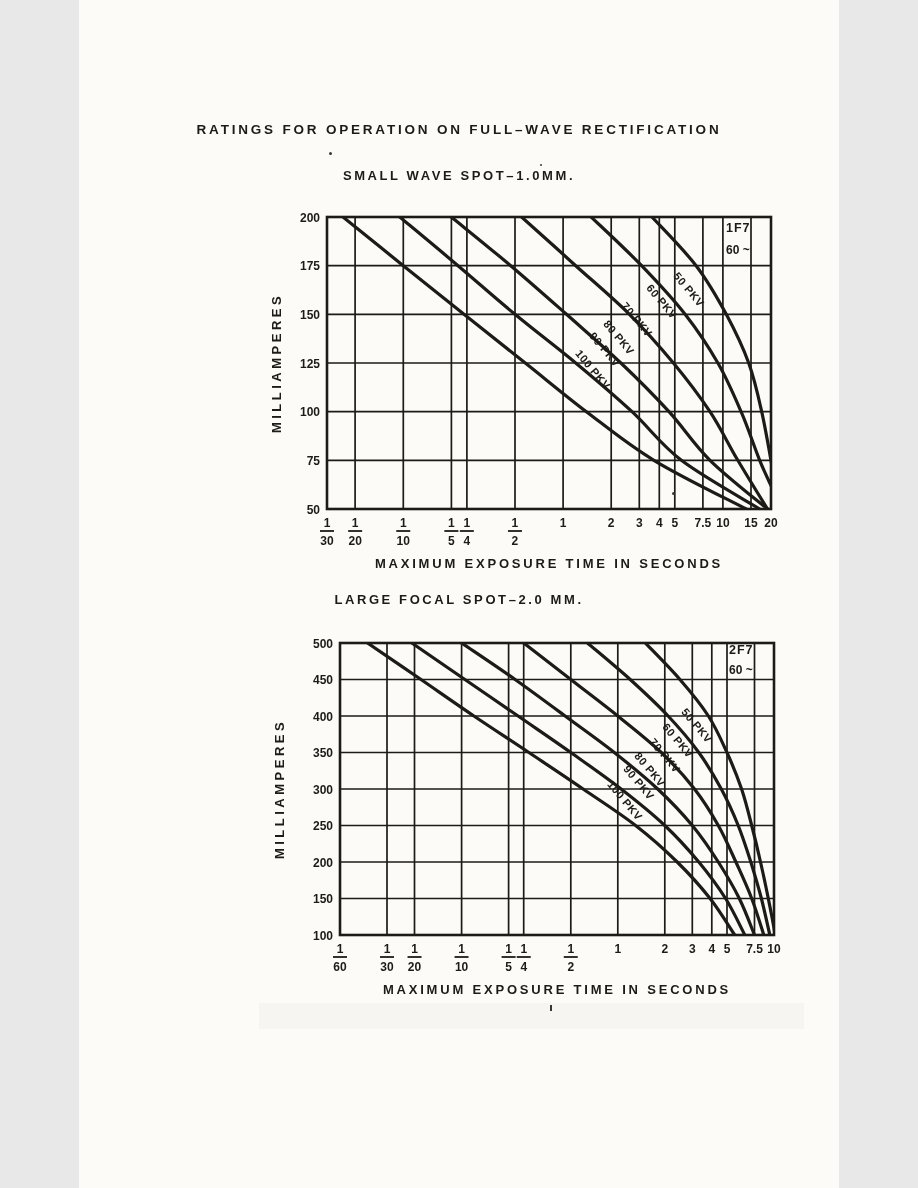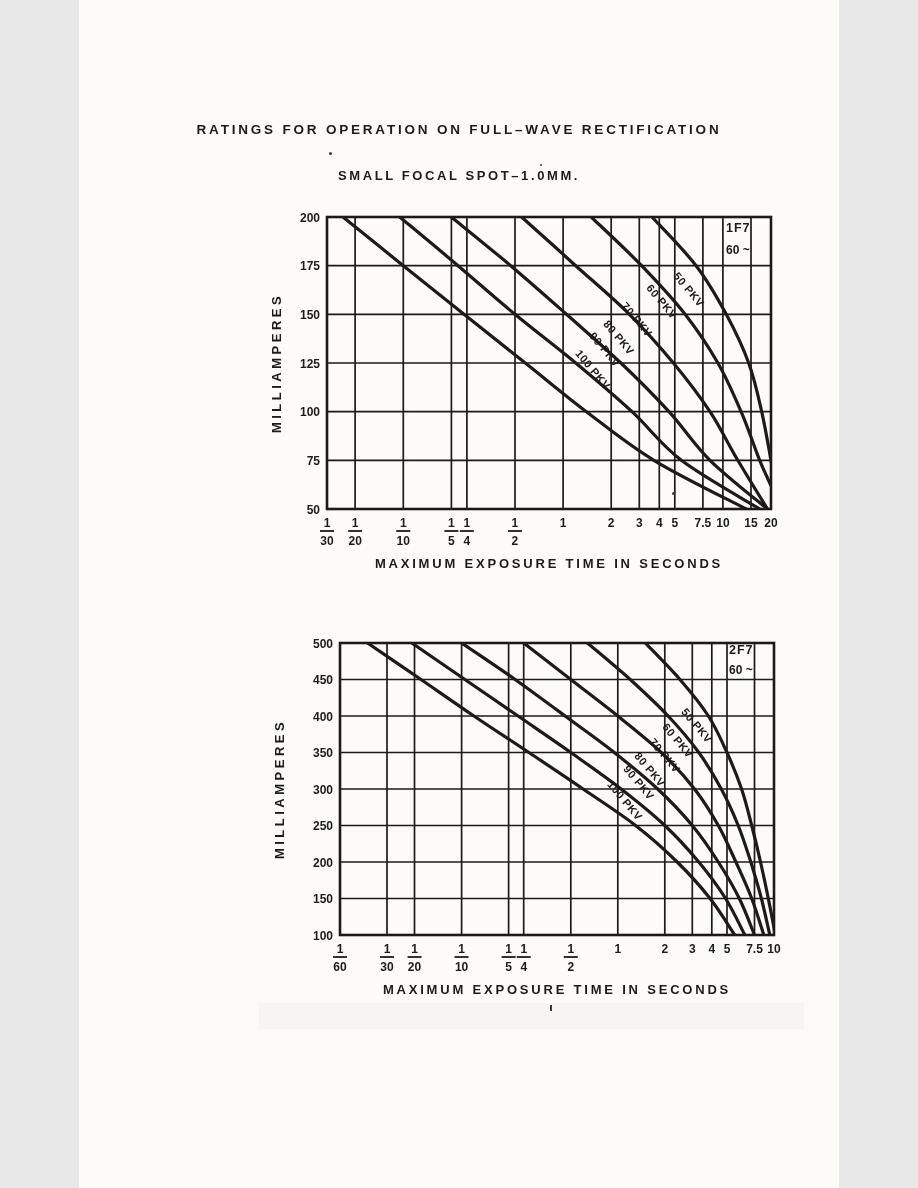"SMALL FOCAL SPOT–1.0MM." div.heading { text: FOCAL -> WAVE }
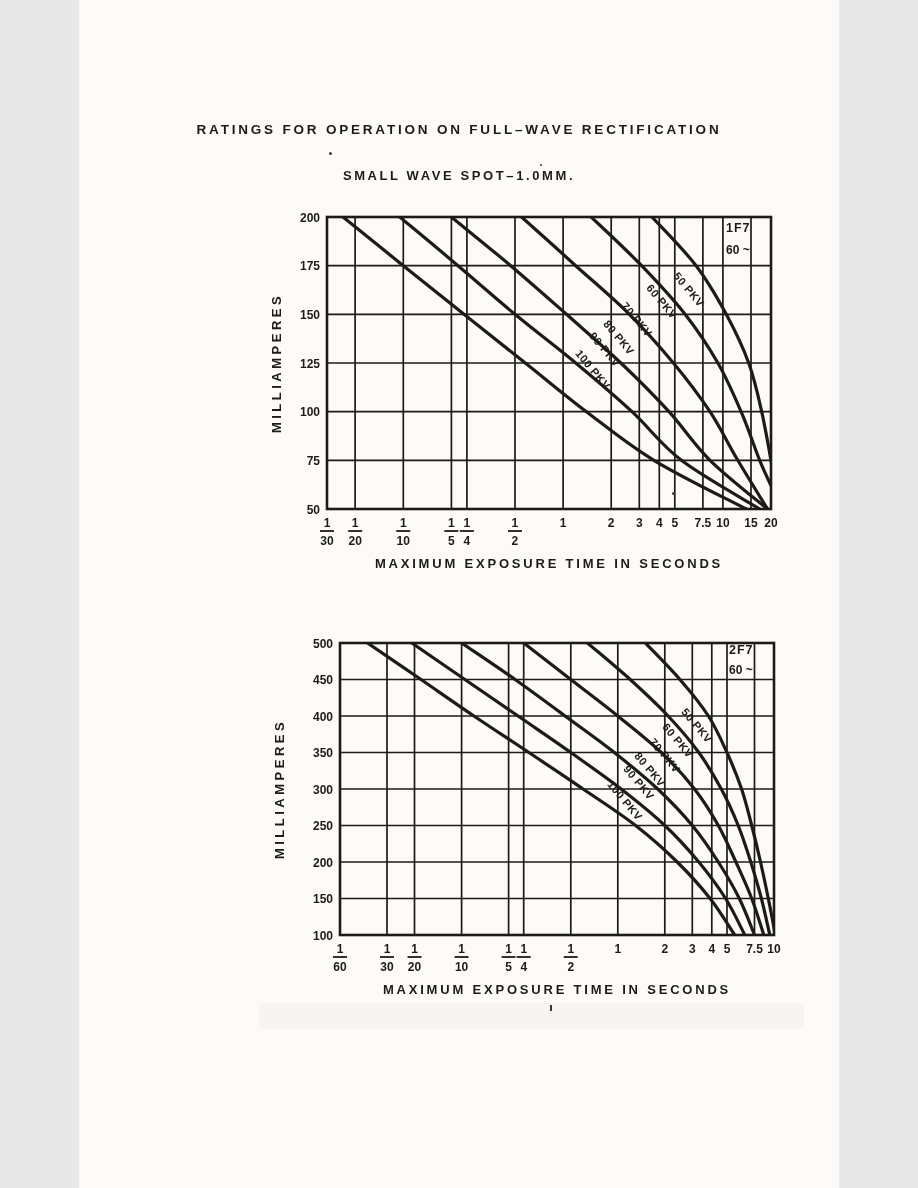"LARGE FOCAL SPOT–2.0 MM." div.heading { html: none -> <div>LARGE FOCAL SPOT–2.0 MM.</div> }
